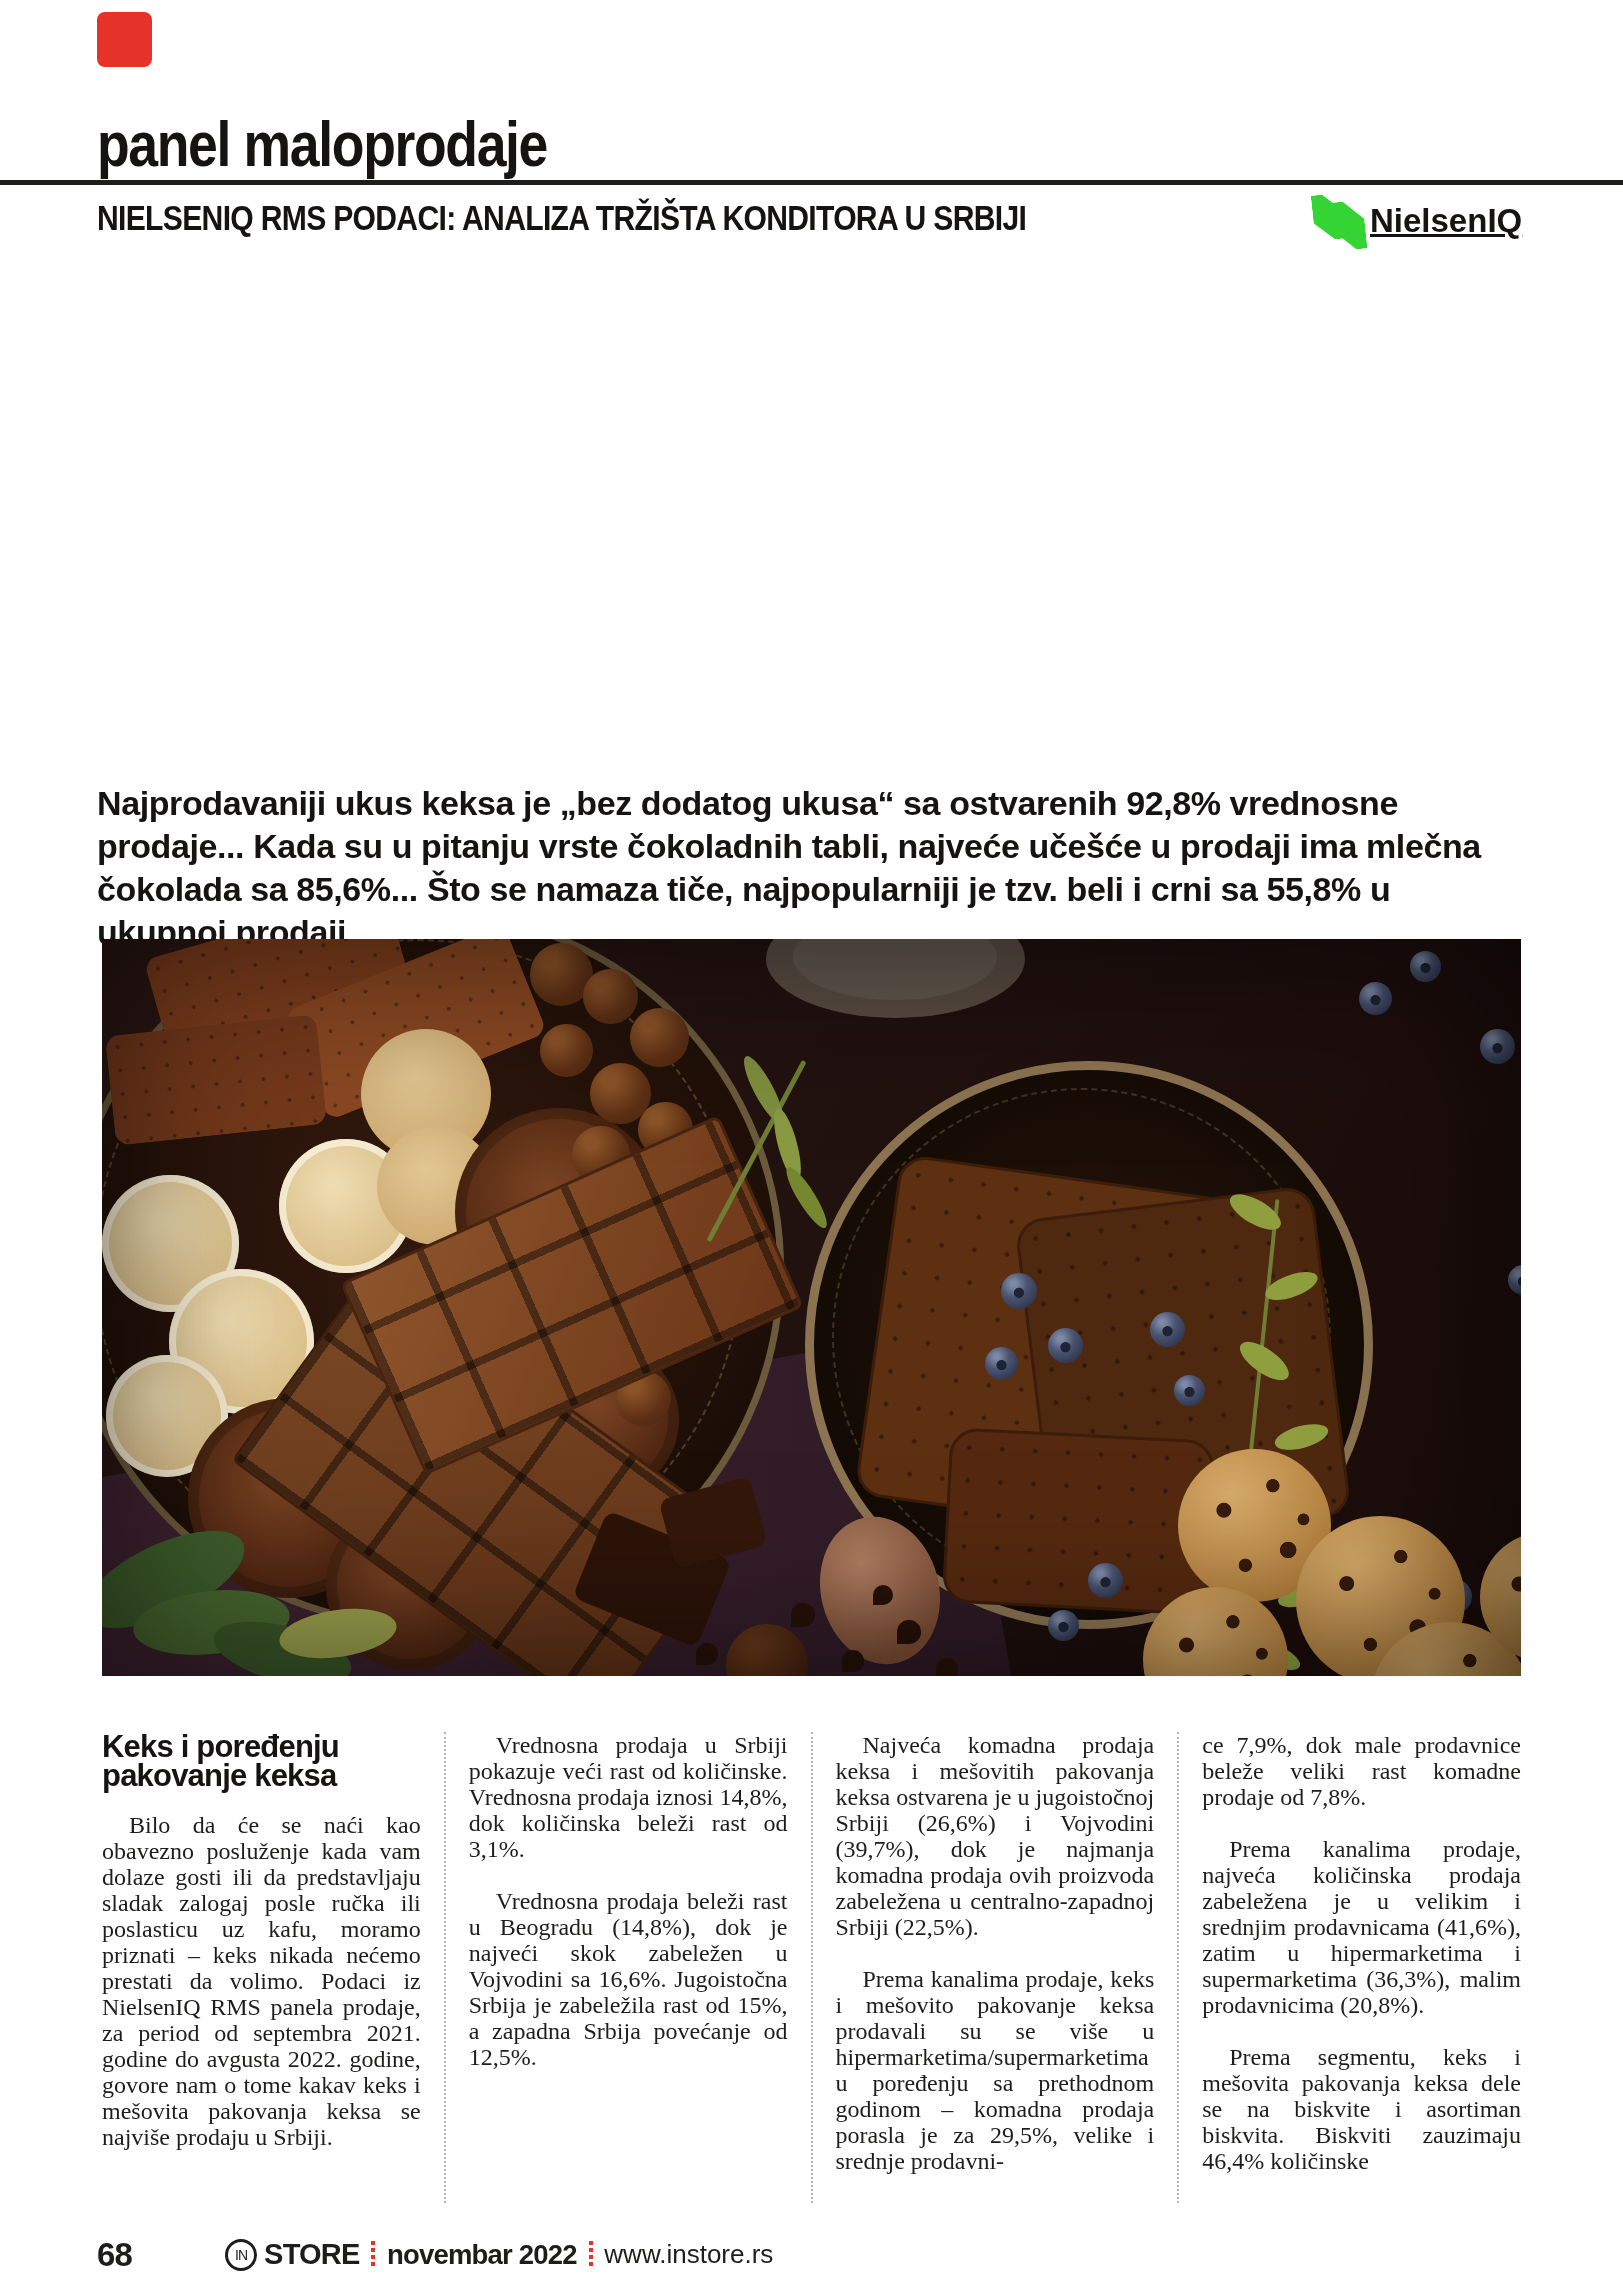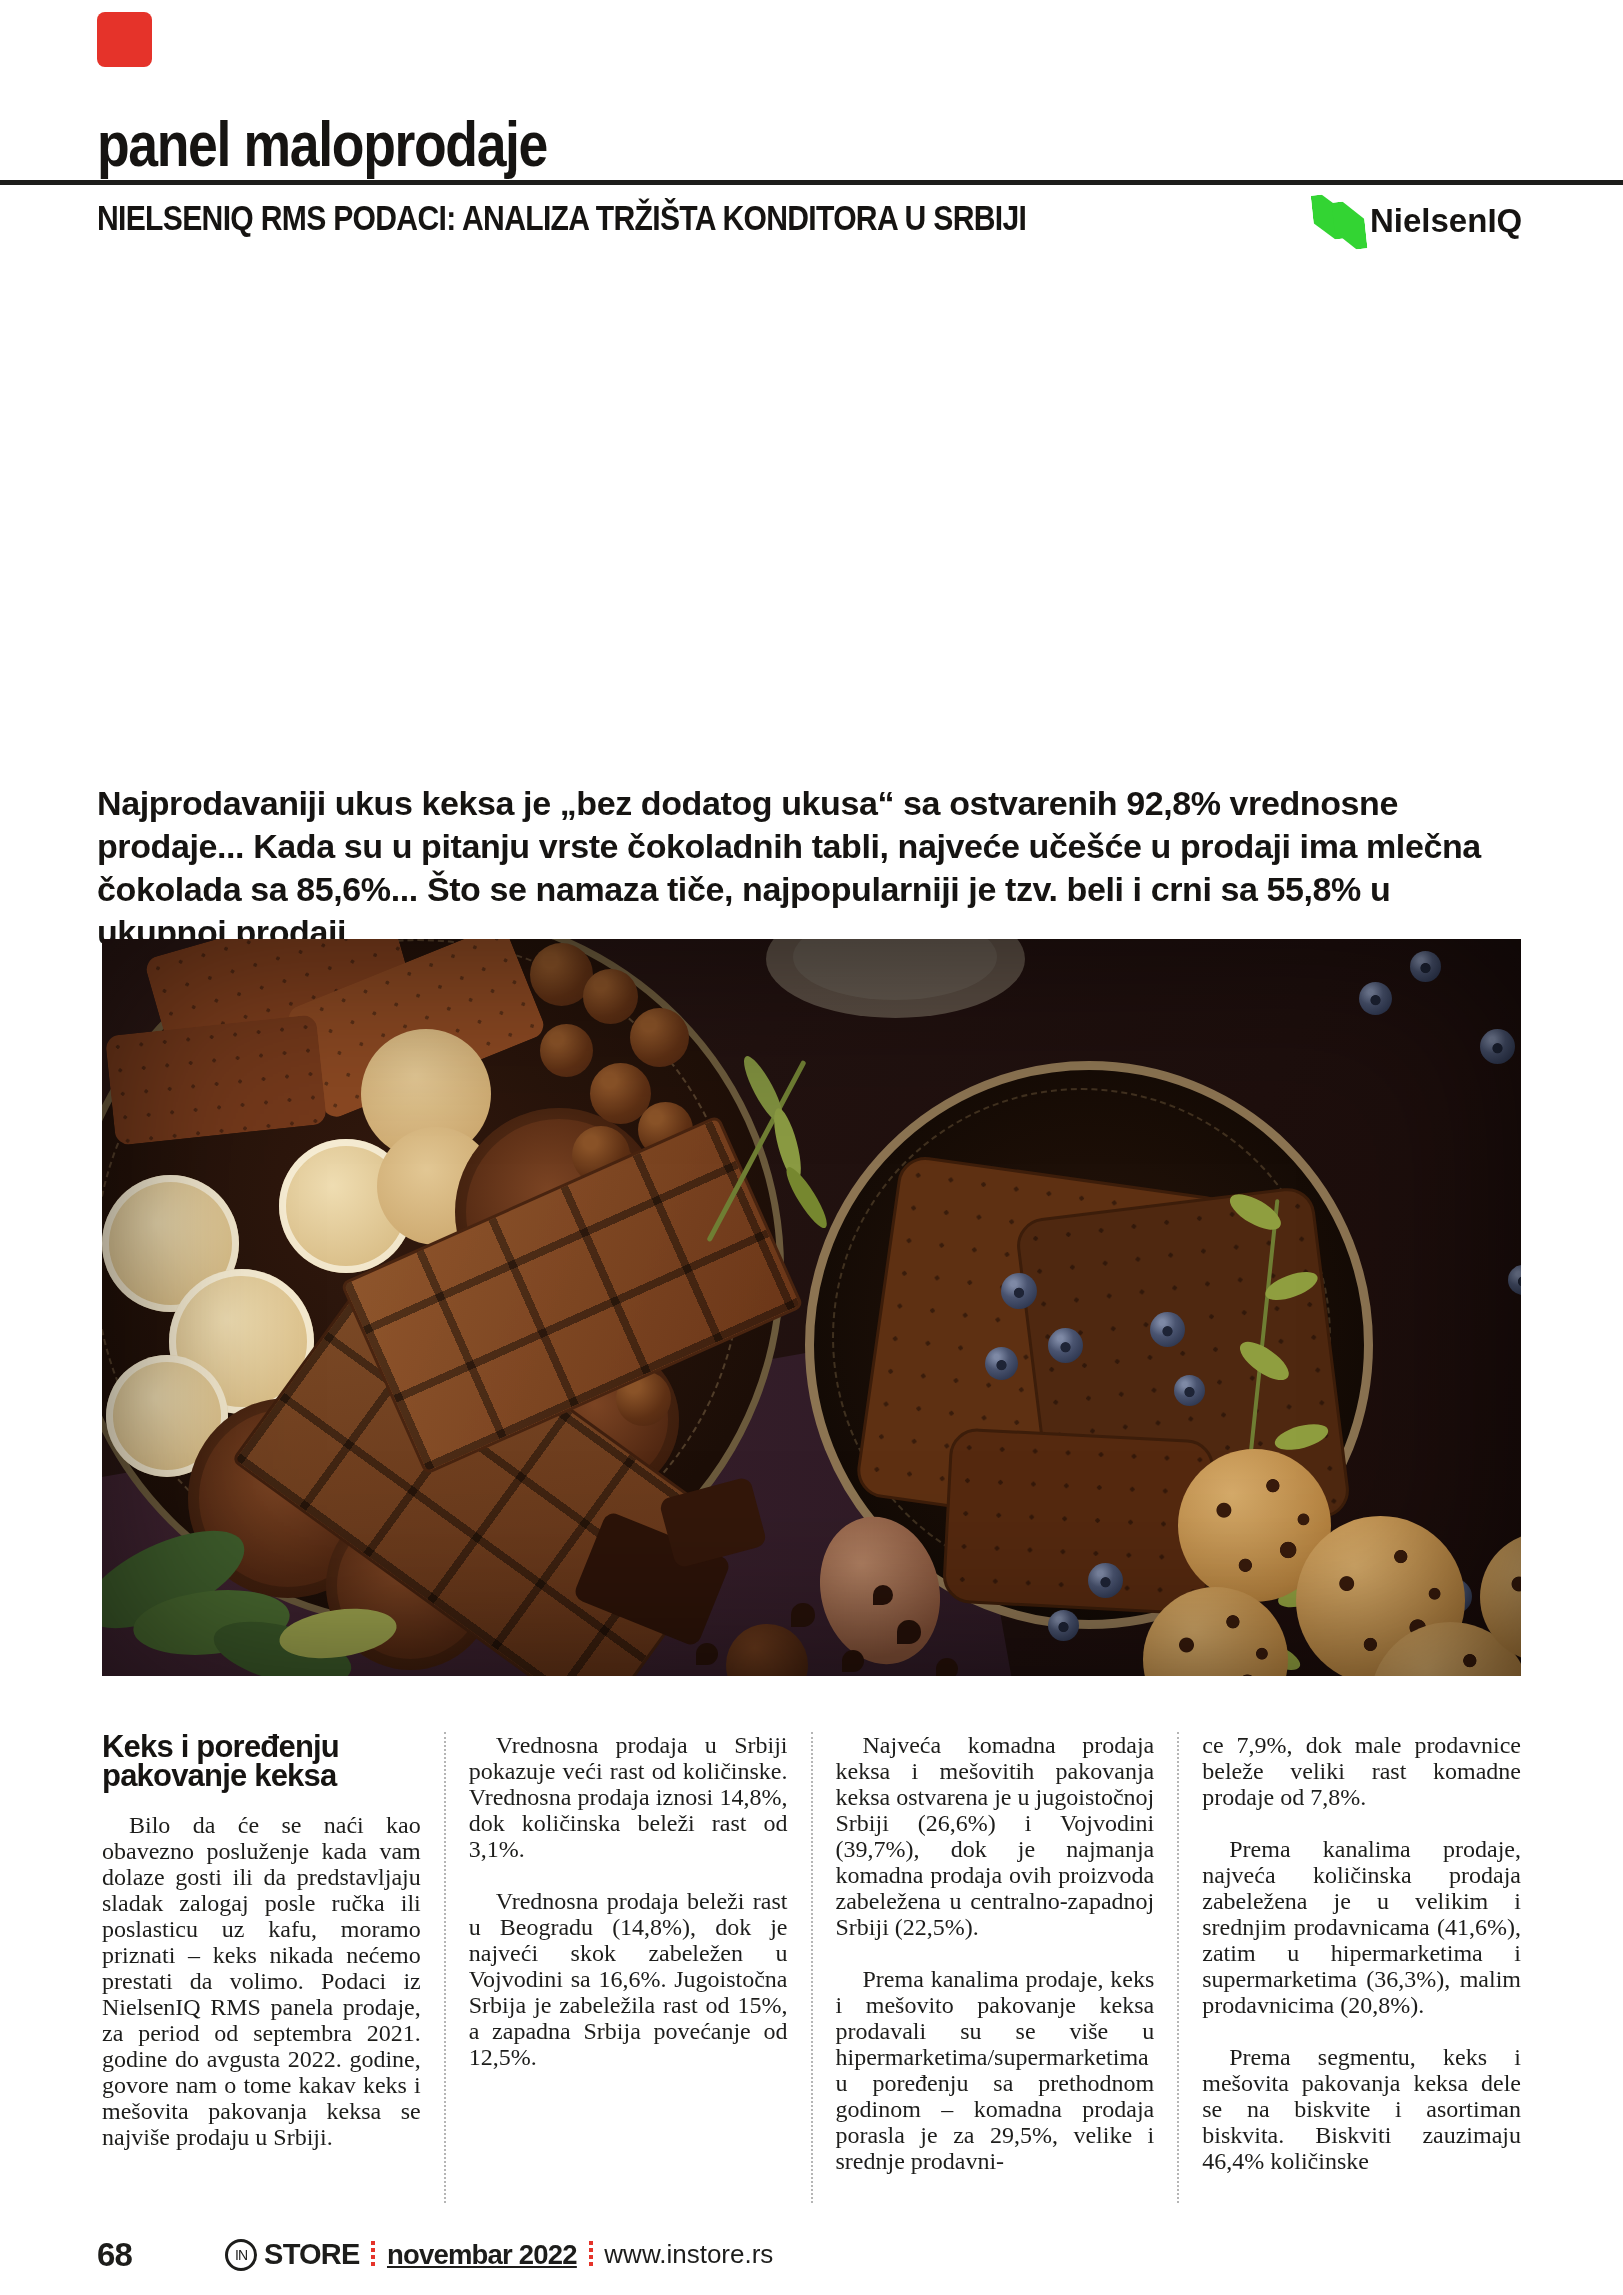"NielsenIQ" .niq-text { text-decoration: none -> underline }
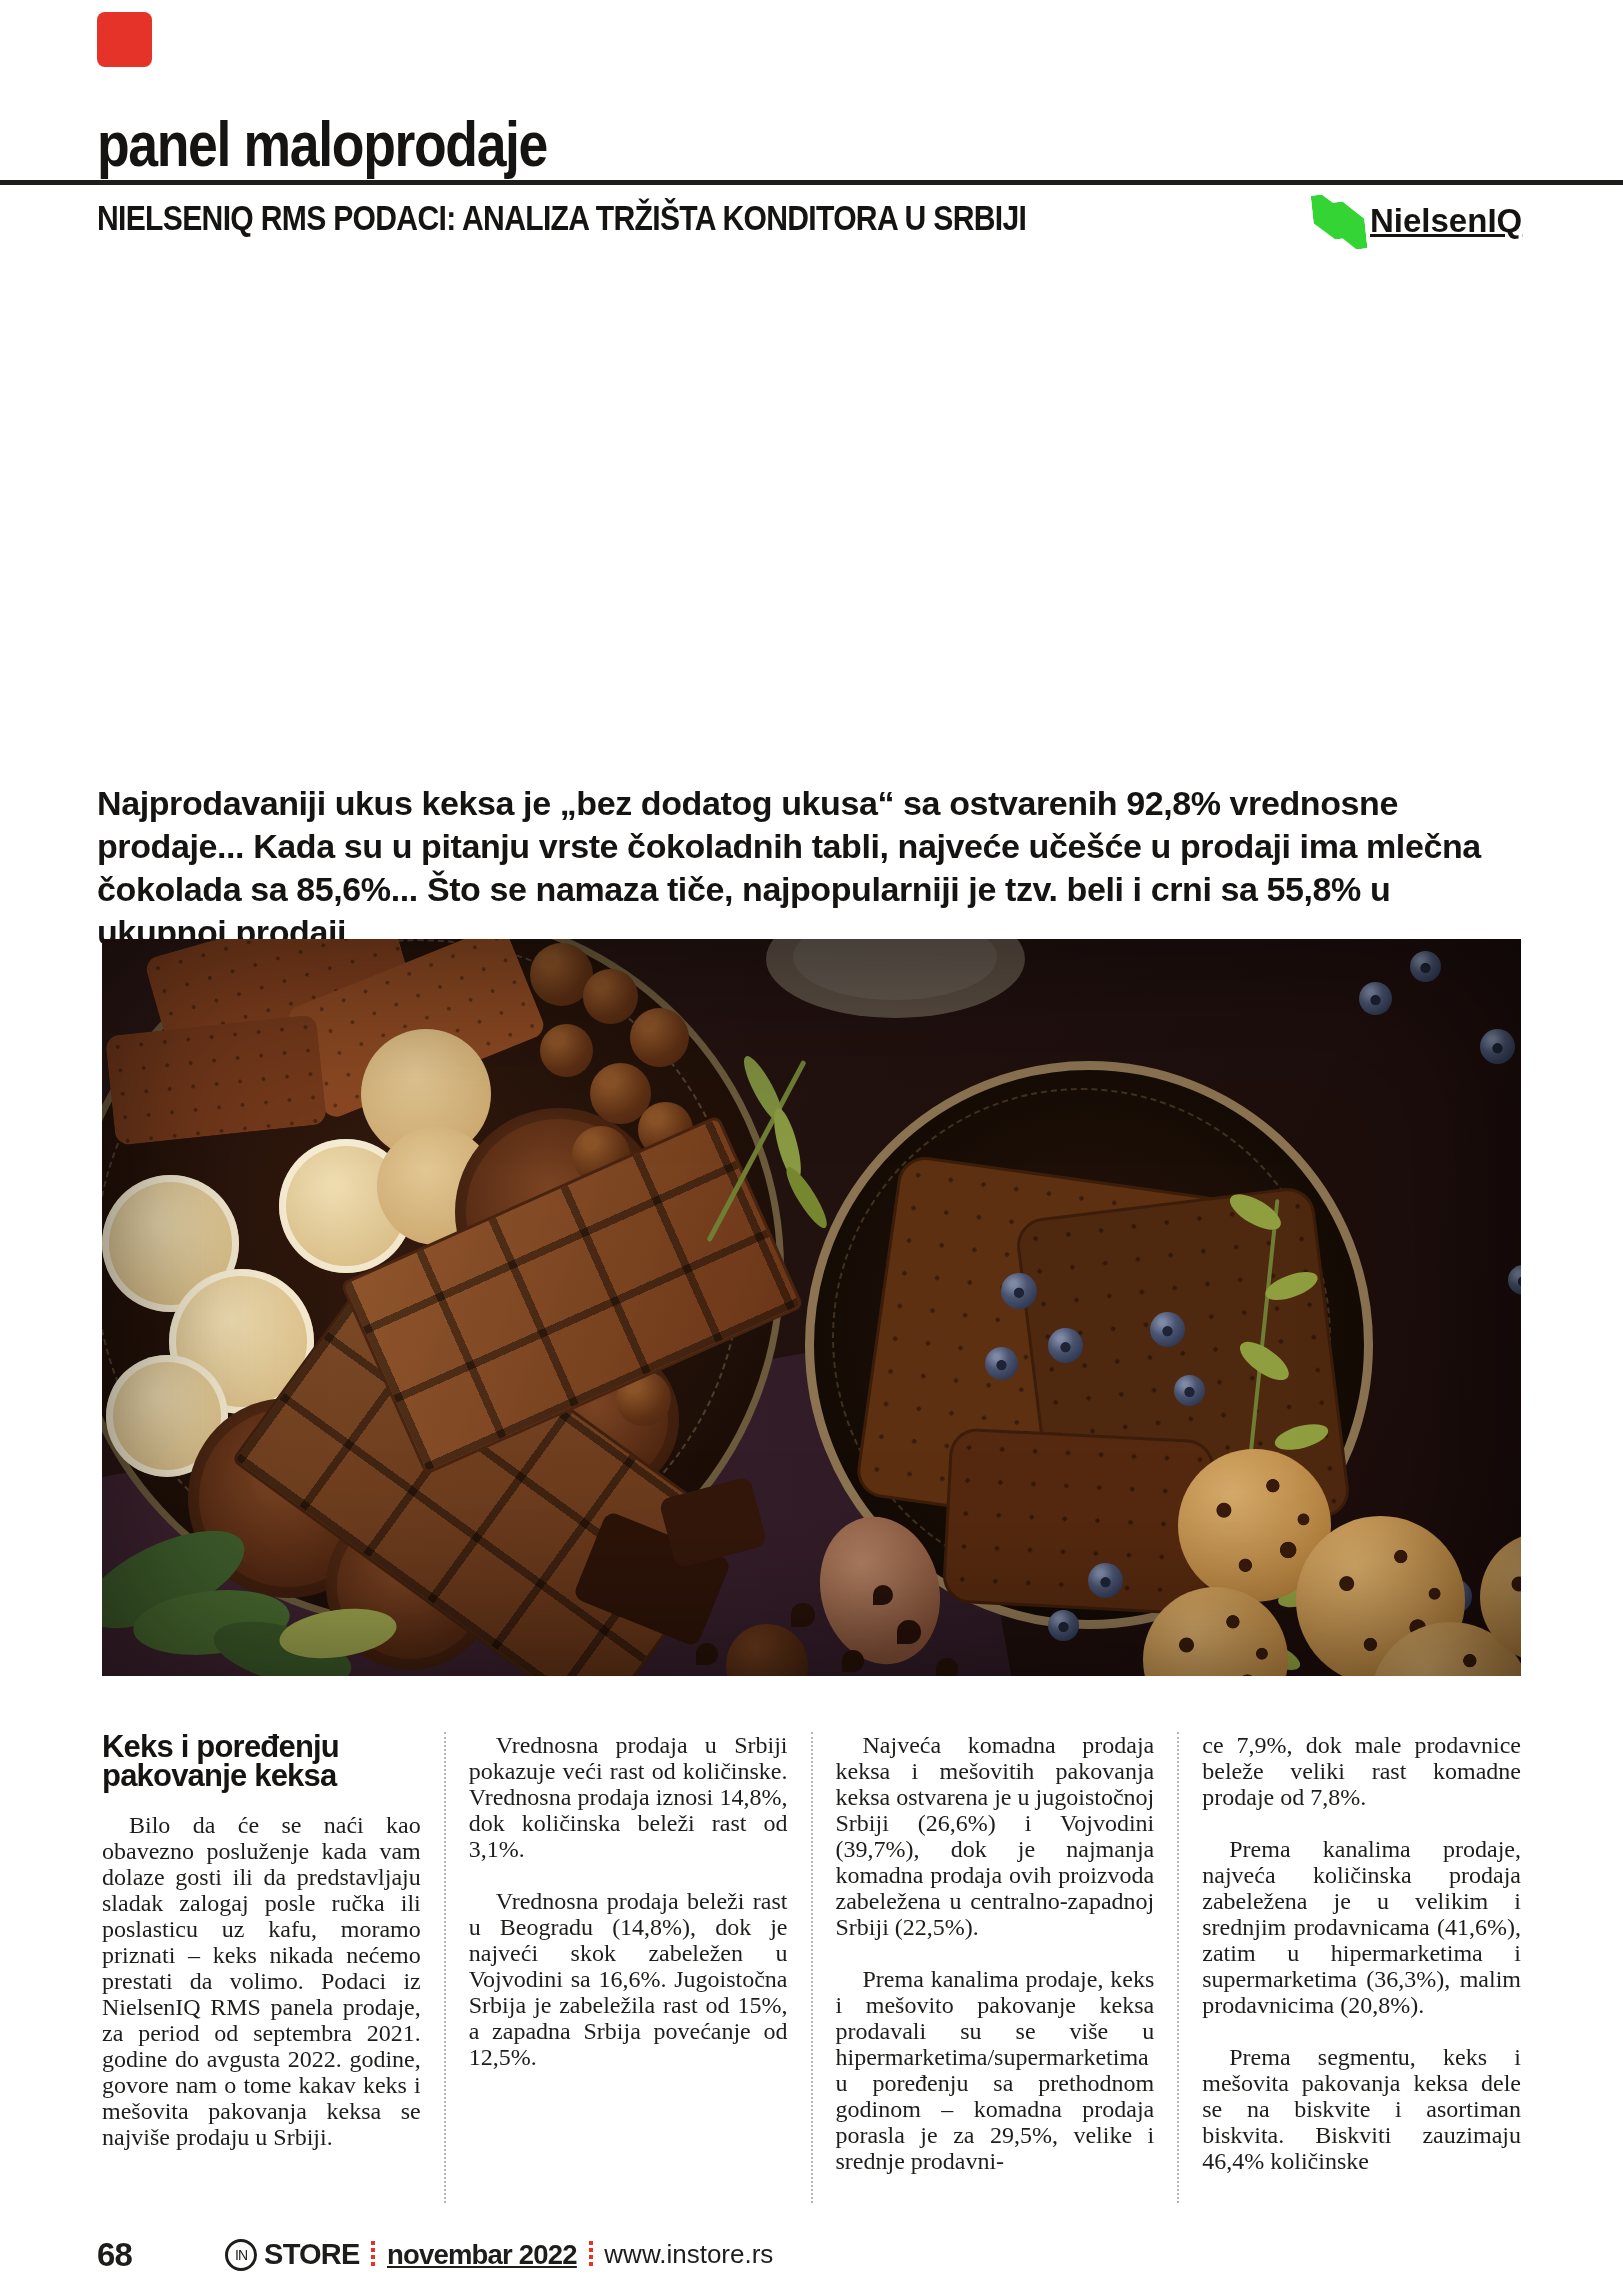"novembar 2022" .issue { text-decoration: underline -> none }
